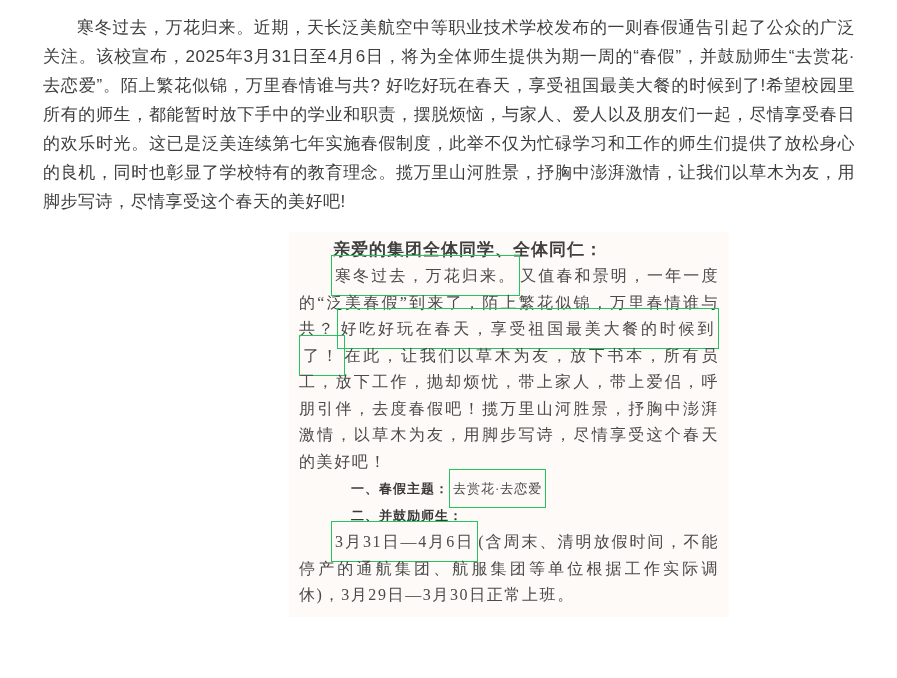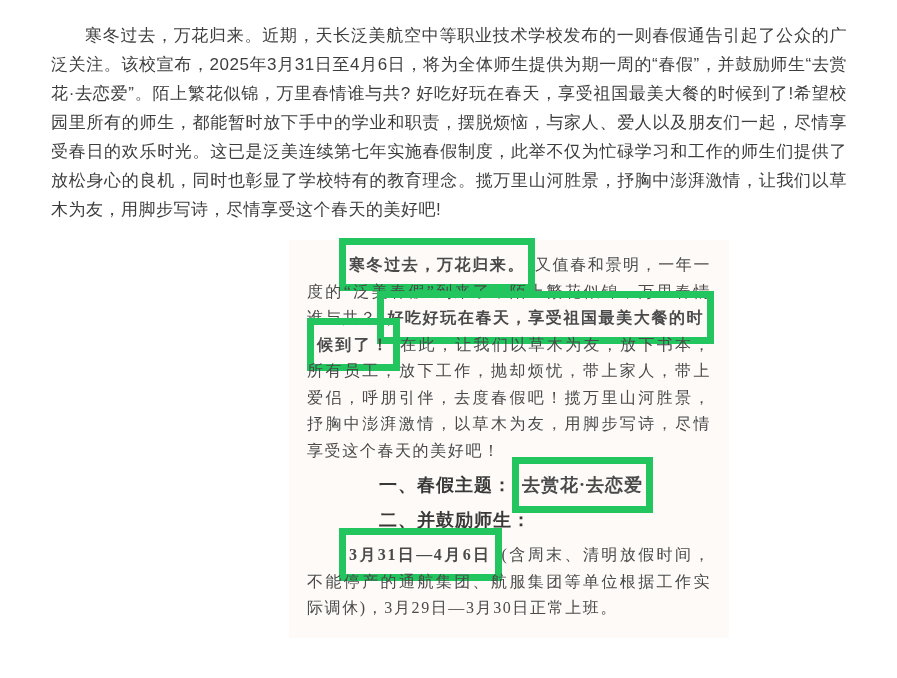"寒冬过去，万花归来。近期，天长泛美航空中等职业技术学校发布的一则春假通告引起了公" .article p { margin: 8px -> 0 }
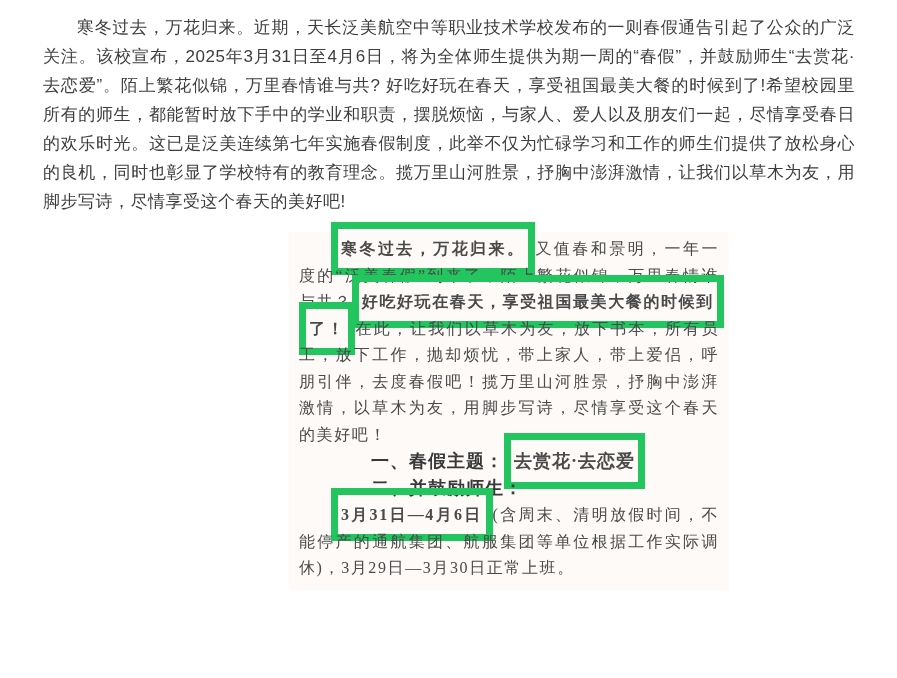"亲爱的集团全体同学、全体同仁：" p.salutation { html: none -> <p>亲爱的集团全体同学、全体同仁：</p> }
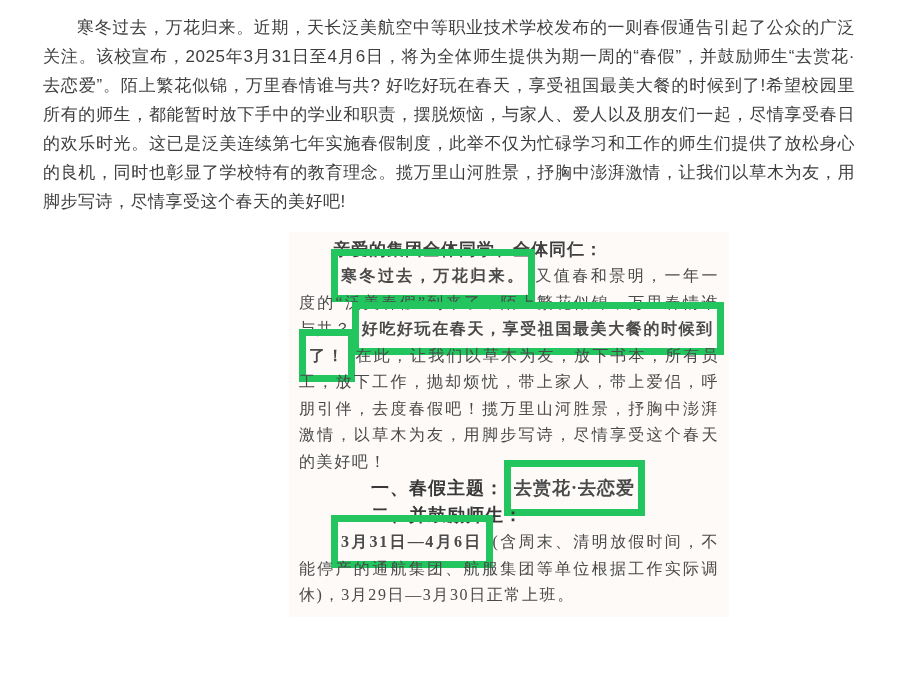"寒冬过去，万花归来。" .hl { border: 7px solid #22c55e -> 1px solid #22c55e; font-weight: bold -> none }
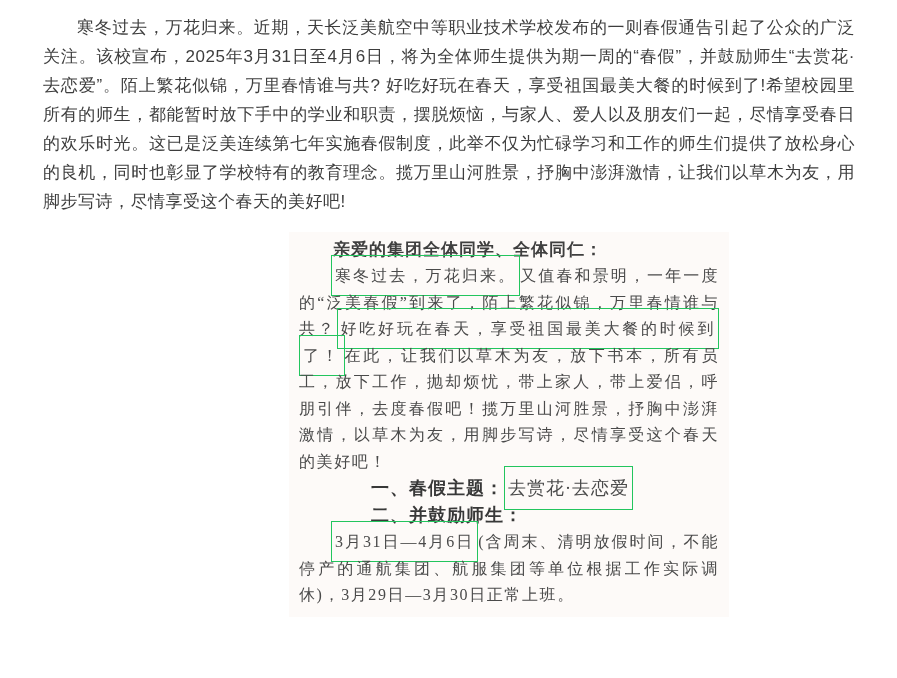"一、春假主题： 去赏花·去恋爱" .notice-item { font-size: 18px -> 13px }
